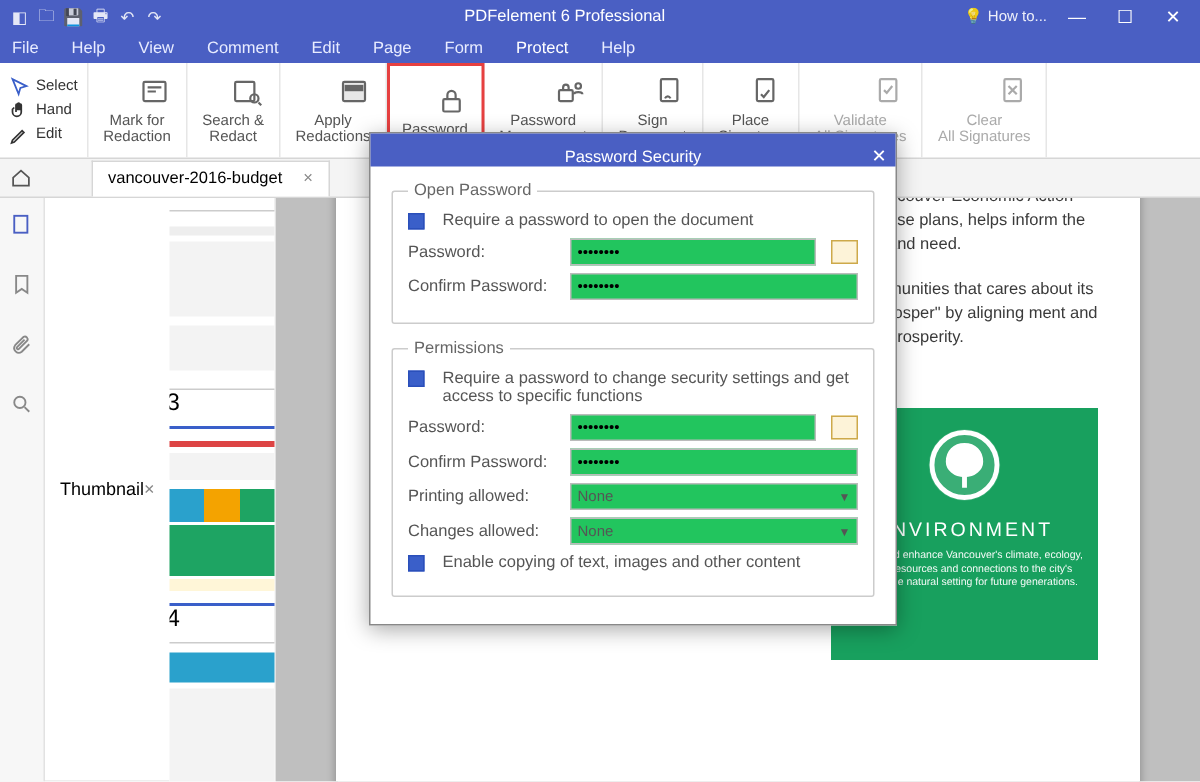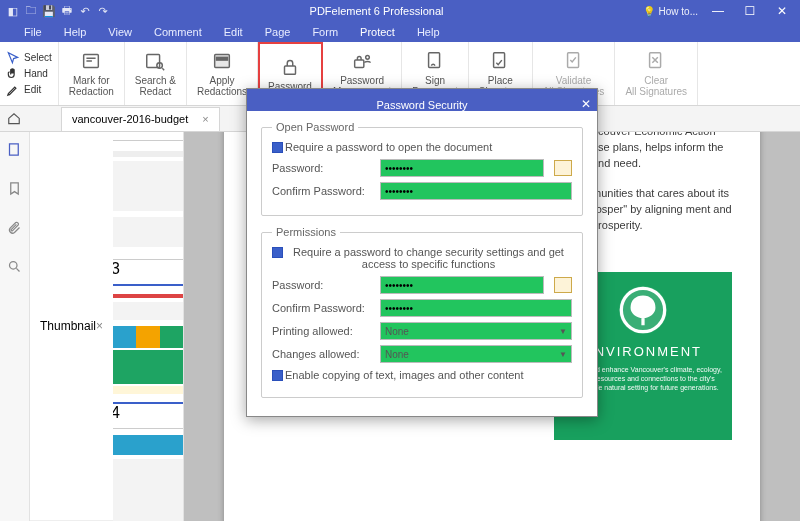"File" .menubar { padding: 0 24px -> 0 8px }
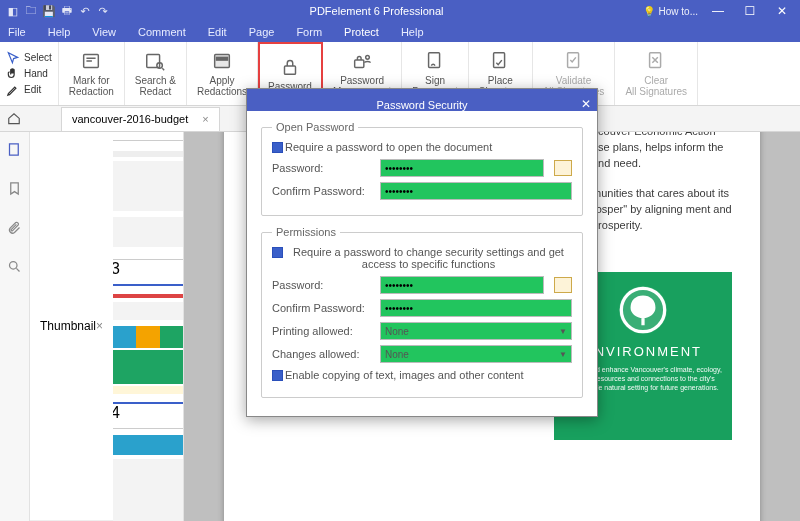"Mark for" .ribbon .big { align-items: center -> flex-end }
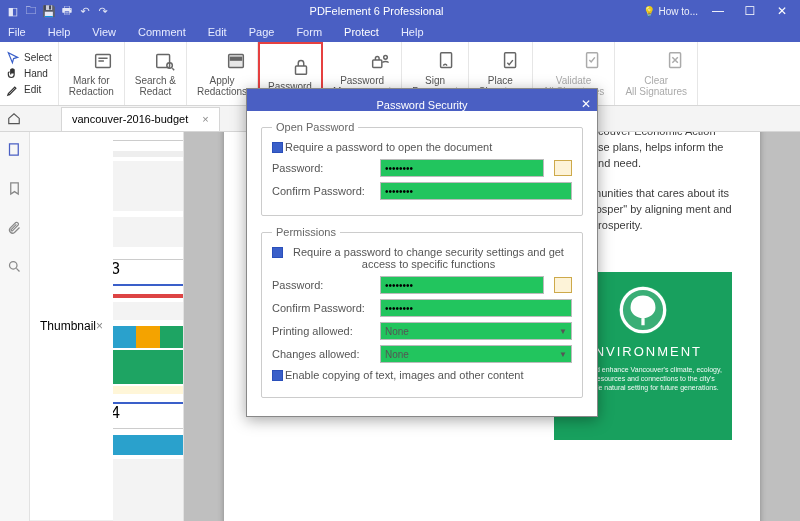"Require a password to open" .dialog .ck { gap: 2px -> 12px; text-align: center -> none }
